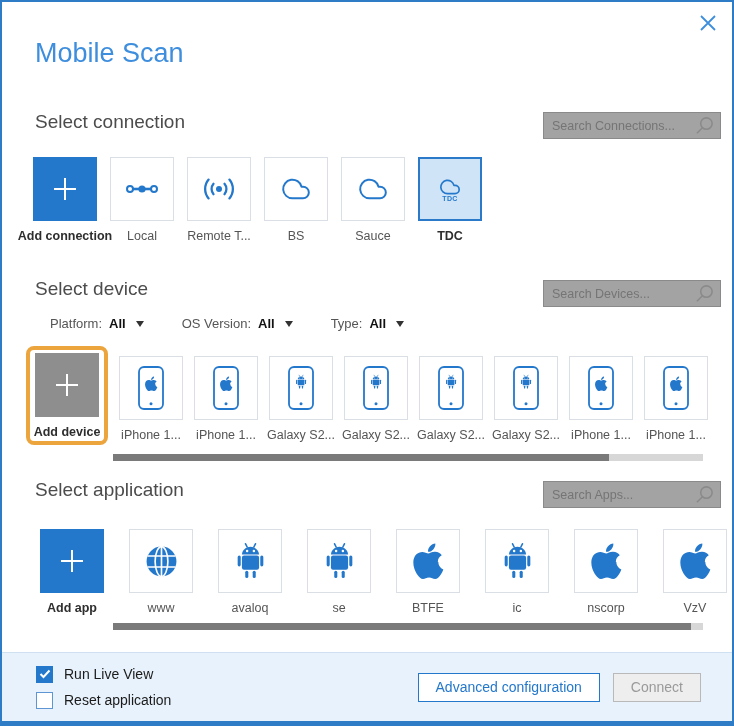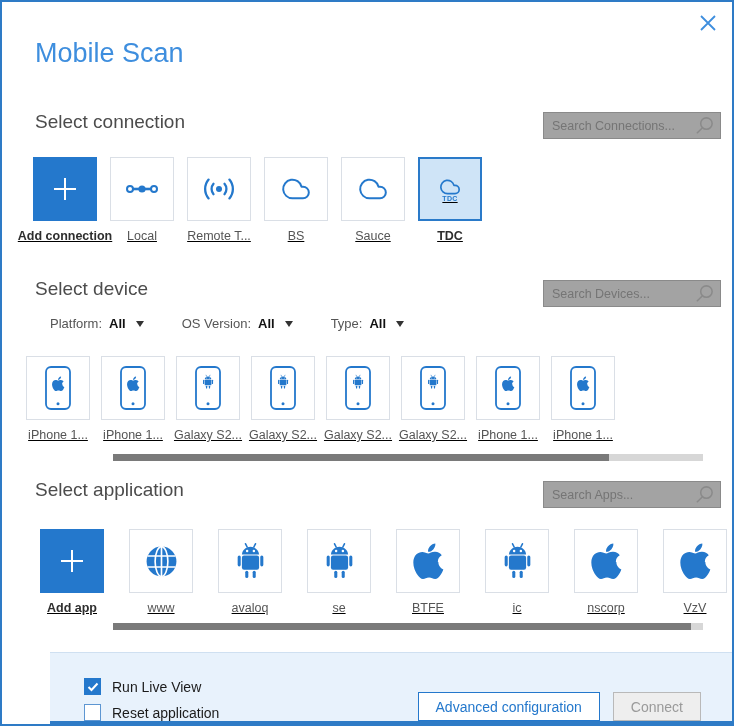"Add connection" .tiles { text-decoration: underline -> none }
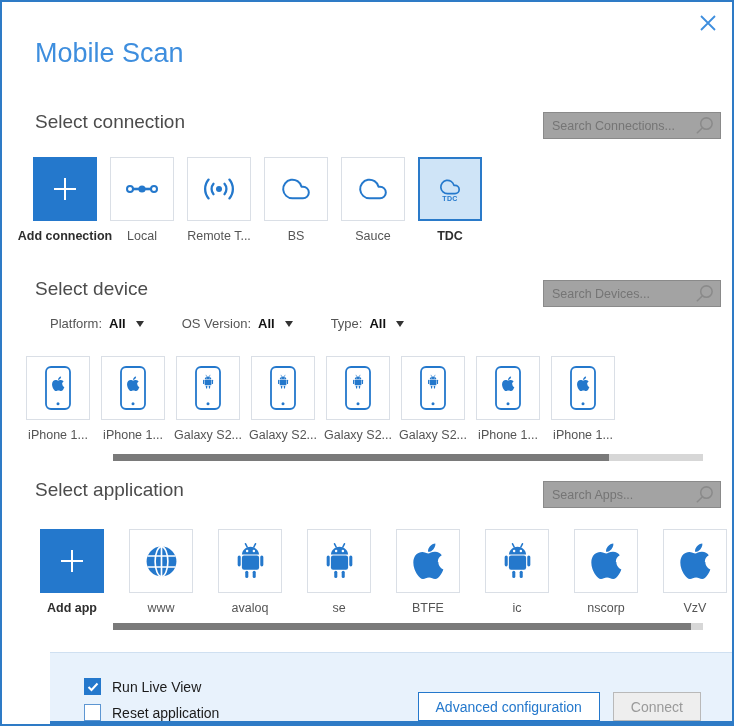"Add device" div.highlight { html: none -> <div> <div> <div> <span> <svg> <path></path> </svg> </span> </div> <span>Add device</span> </div> </div> }
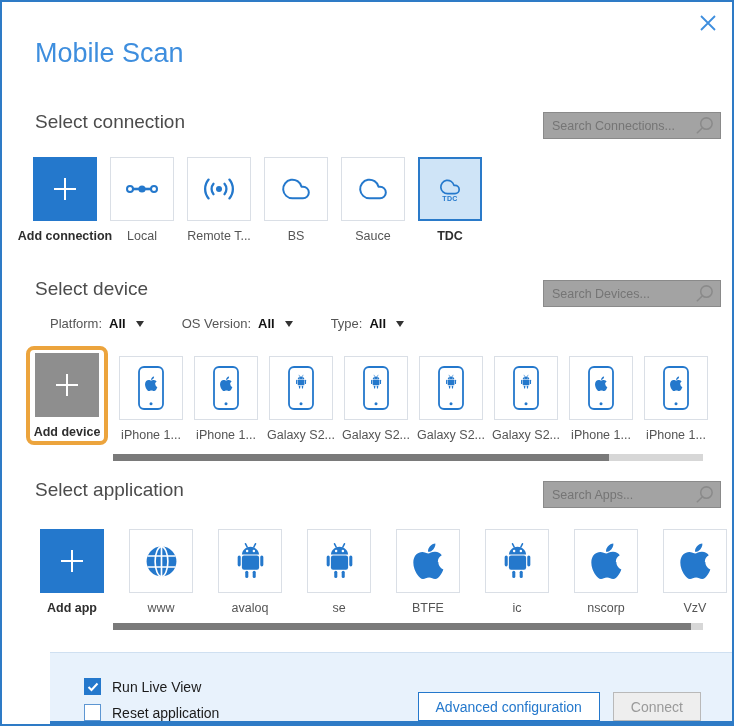"Run Live View" .footer { align-items: flex-end -> center; margin-left: 48px -> none }
